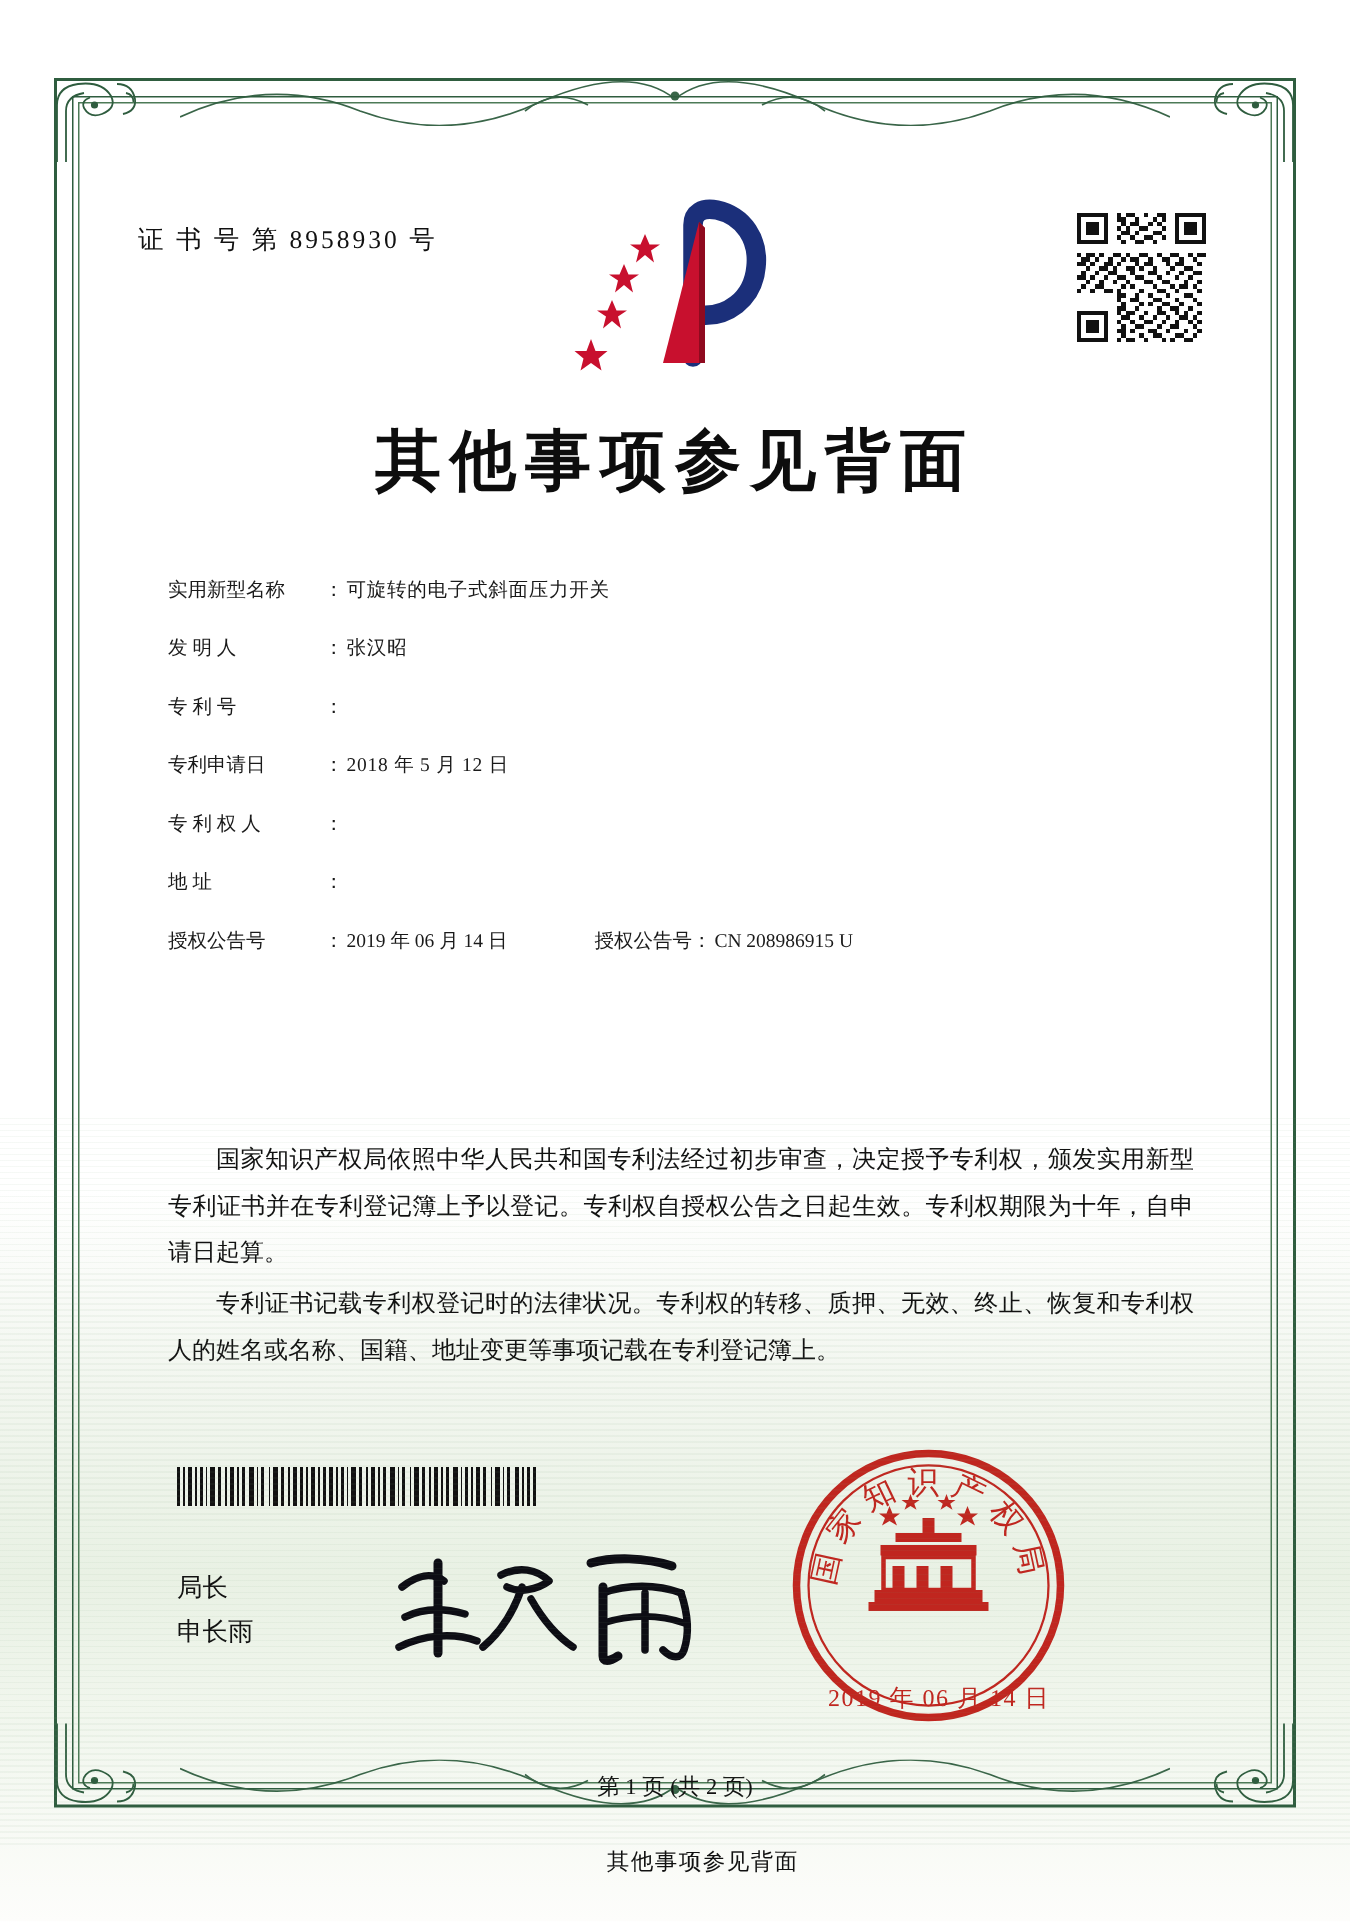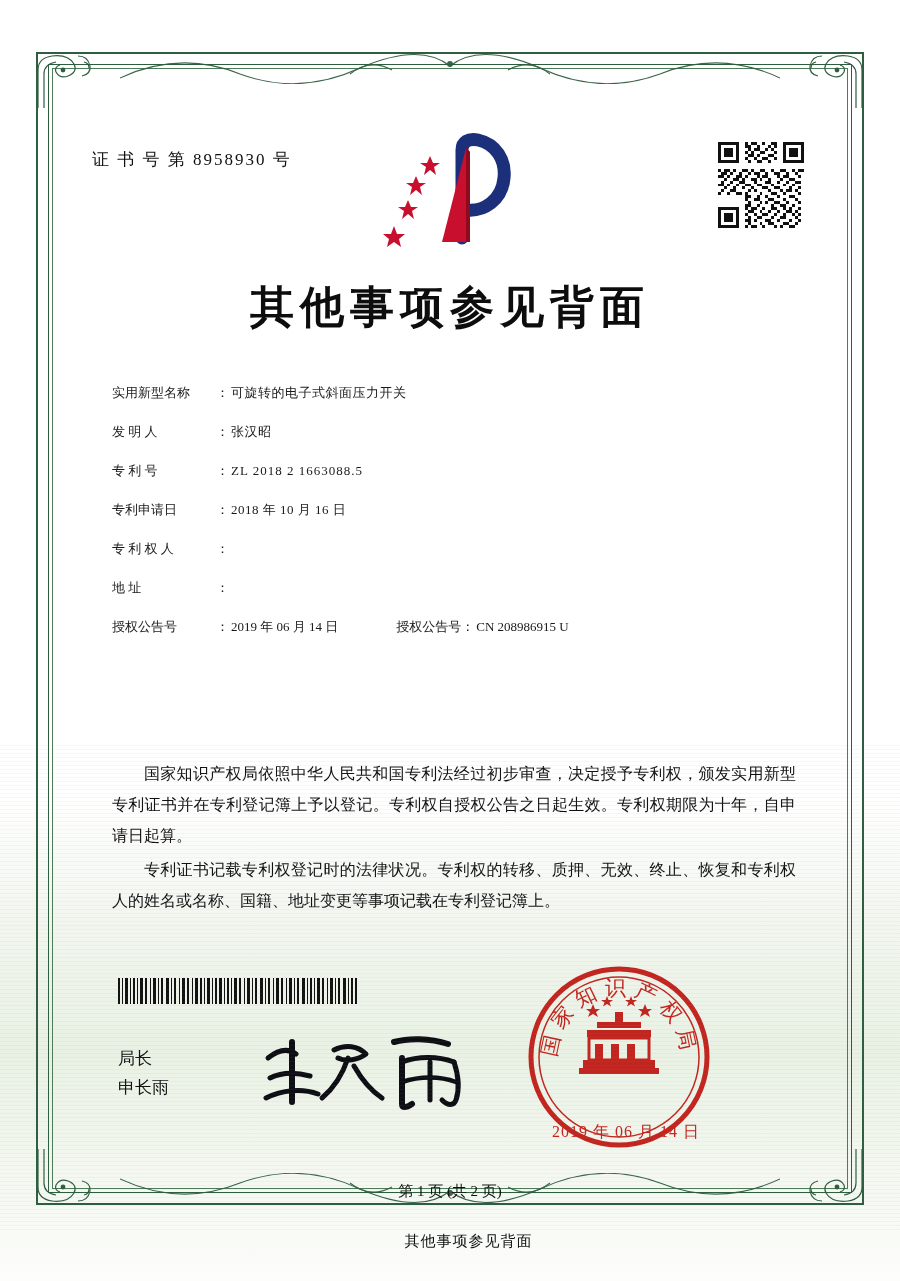"ZL 2018 2 1663088.5" span.f-value { html: <span>ZL 2018 2 1663088.5</span> -> none }
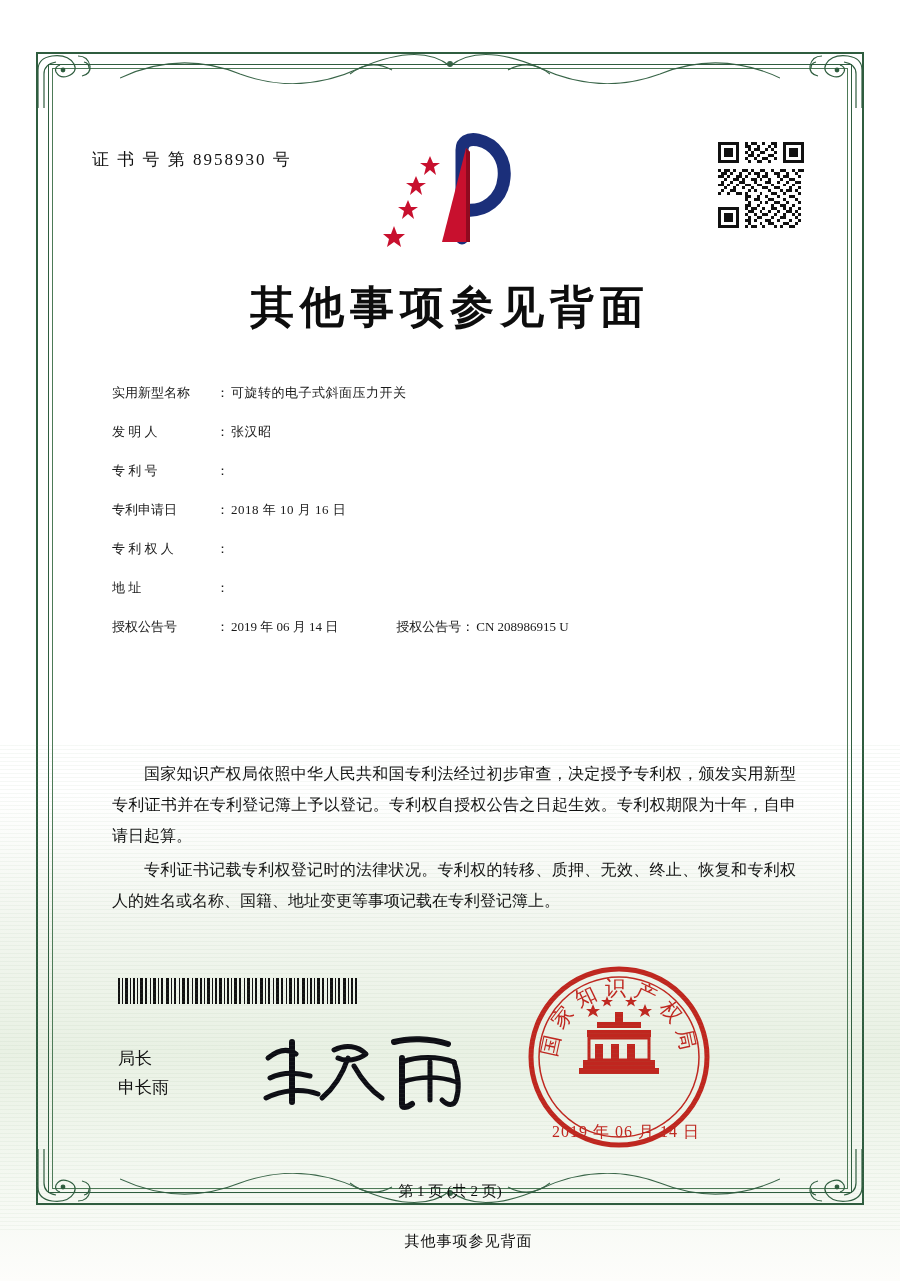"2018 年 10 月 16" span.f-value { text: 10 月 16 -> 5 月 12 }
